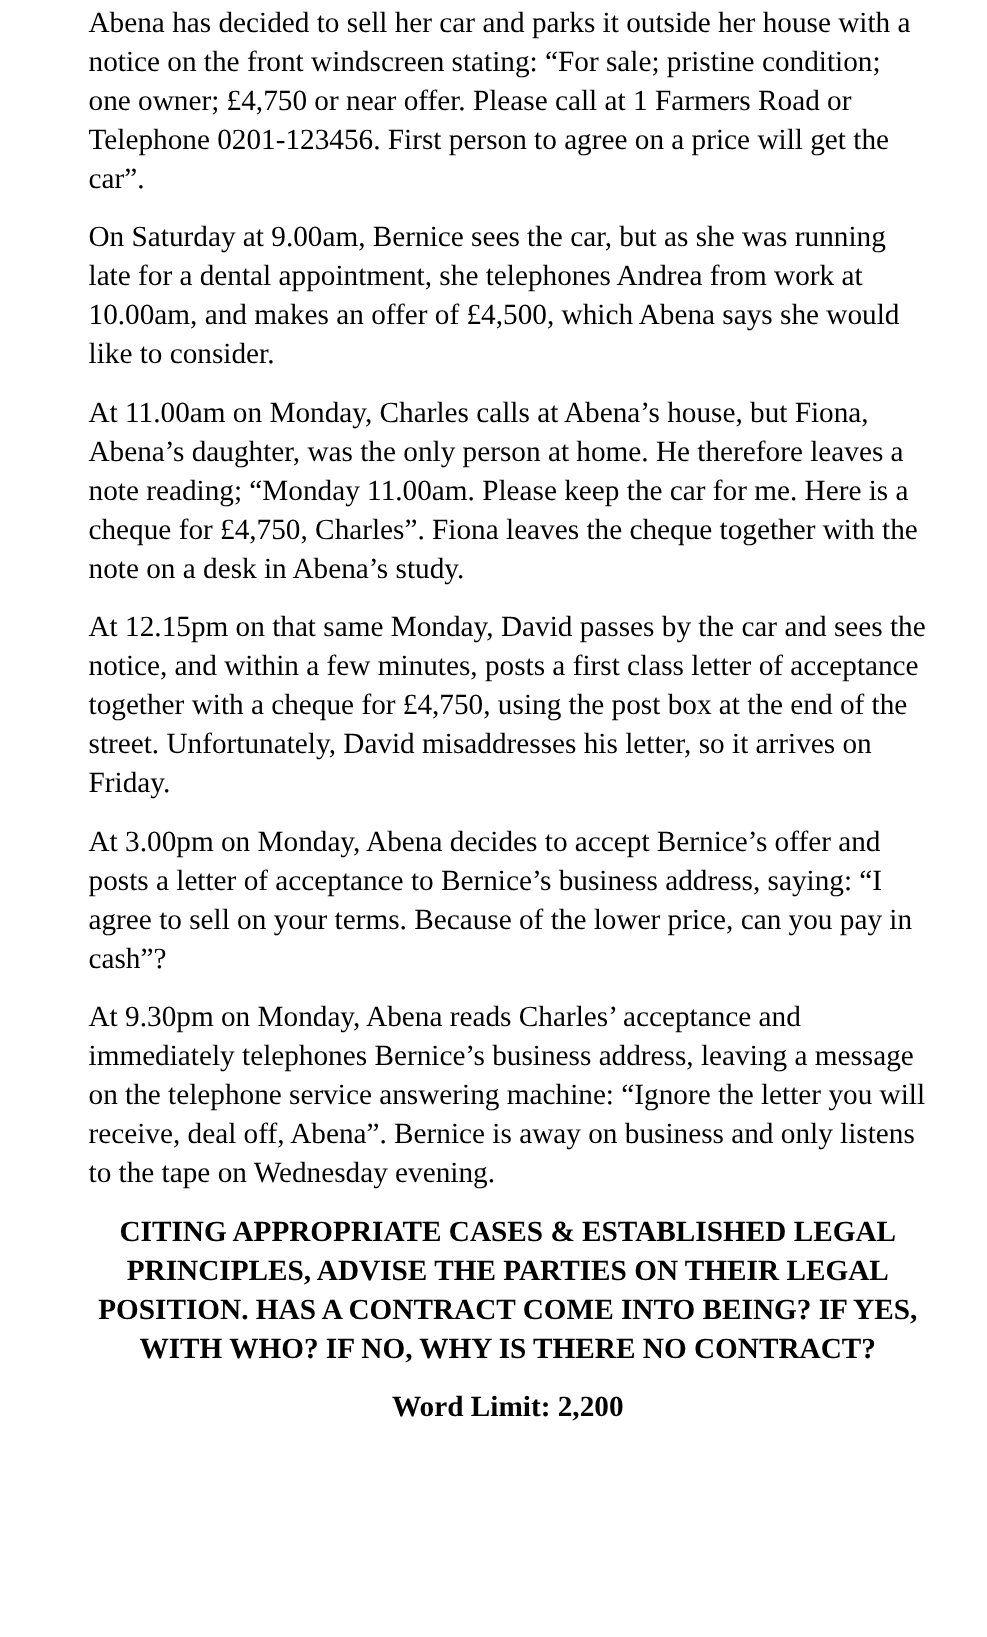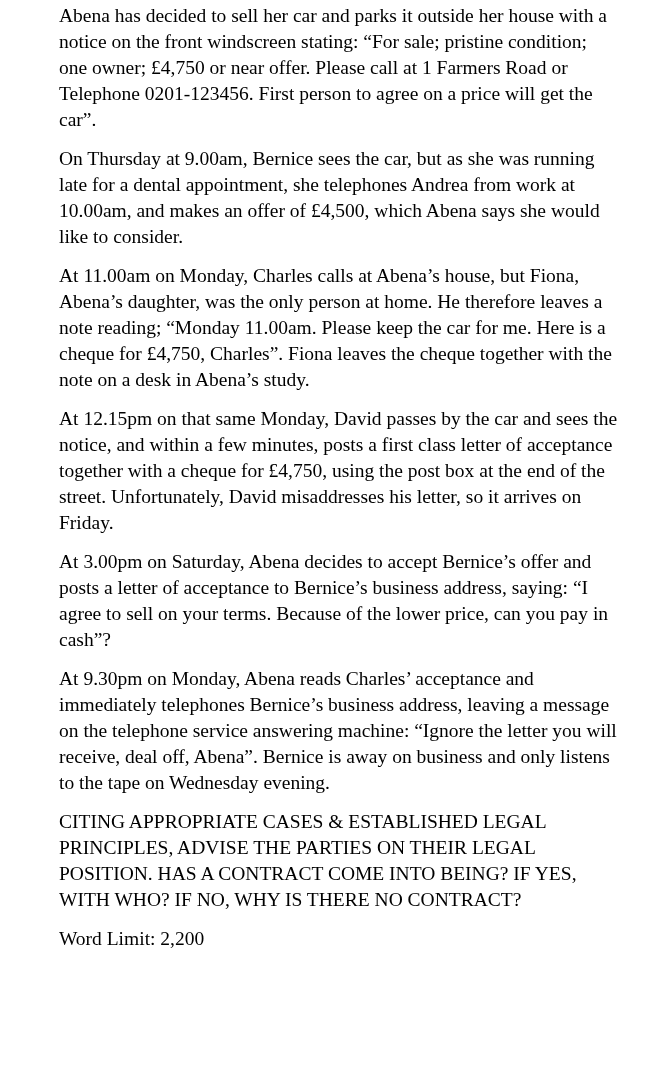"On Thursday at 9.00am, Bernice" p { text: Thursday -> Saturday }
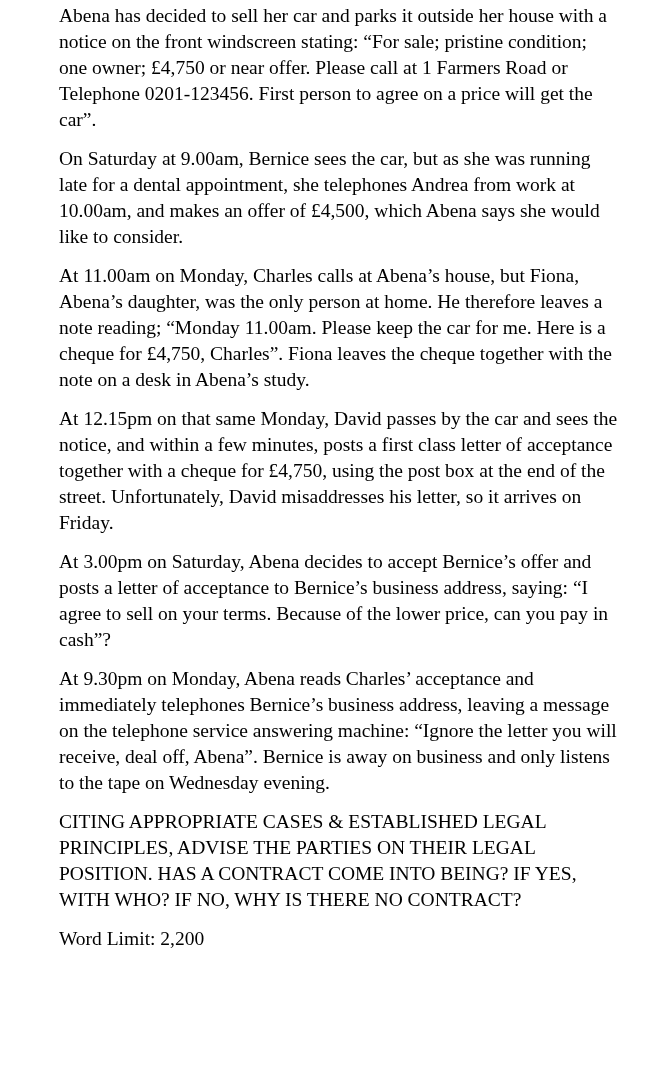"At 3.00pm on Saturday, Abena" p { text: Saturday -> Monday }
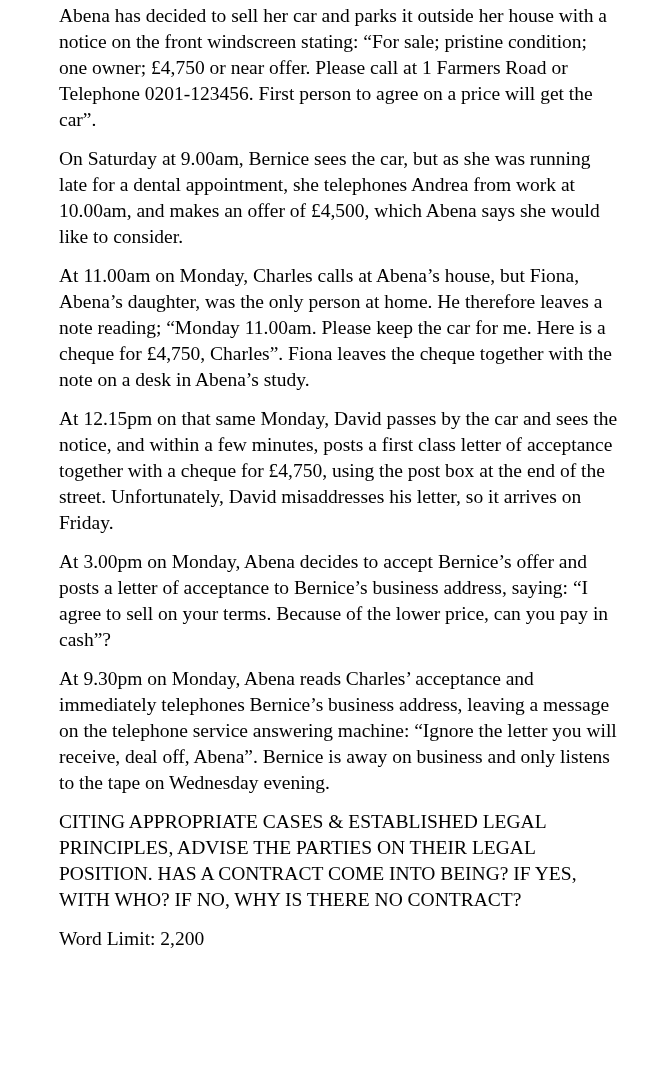"CITING APPROPRIATE CASES & ESTABLISHED" .page p.bold { font-weight: normal -> bold; text-align: none -> center }
